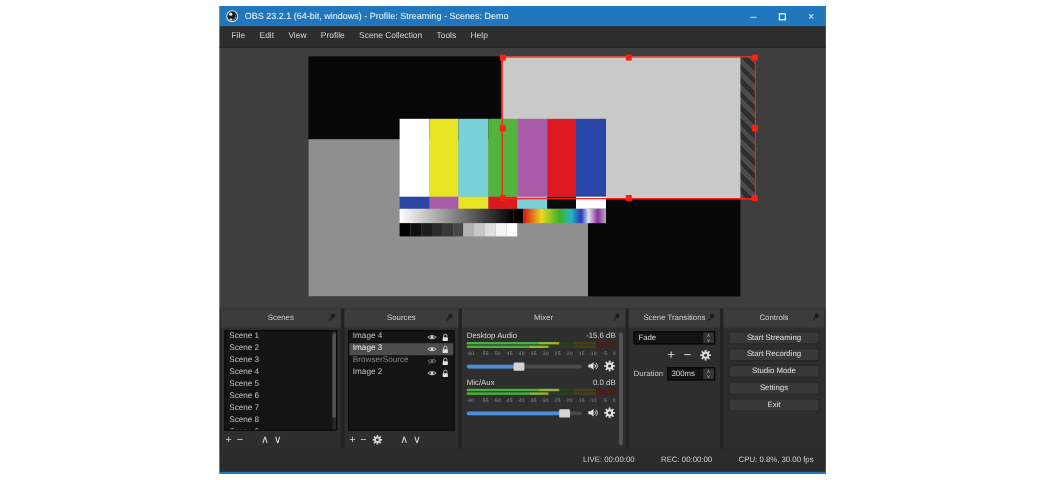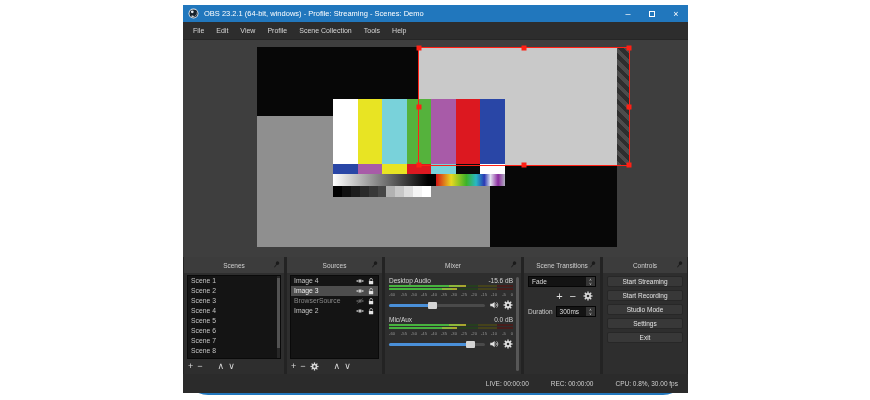"OBS 23.2.1 (64-bit, windows) -" .window { border-radius: 25px -> none }
